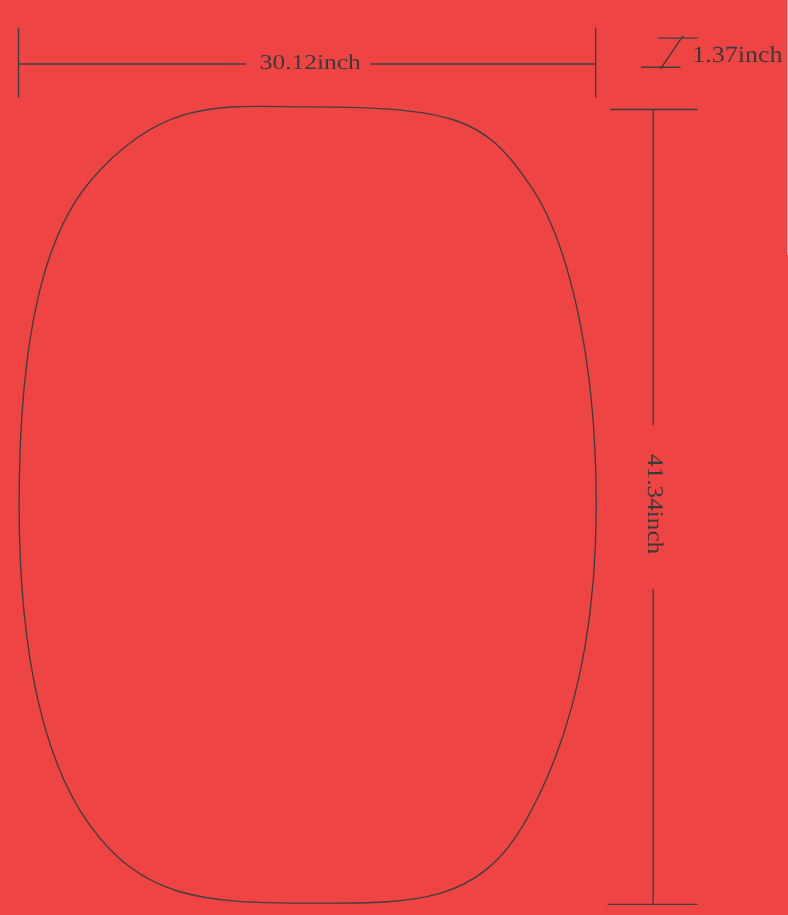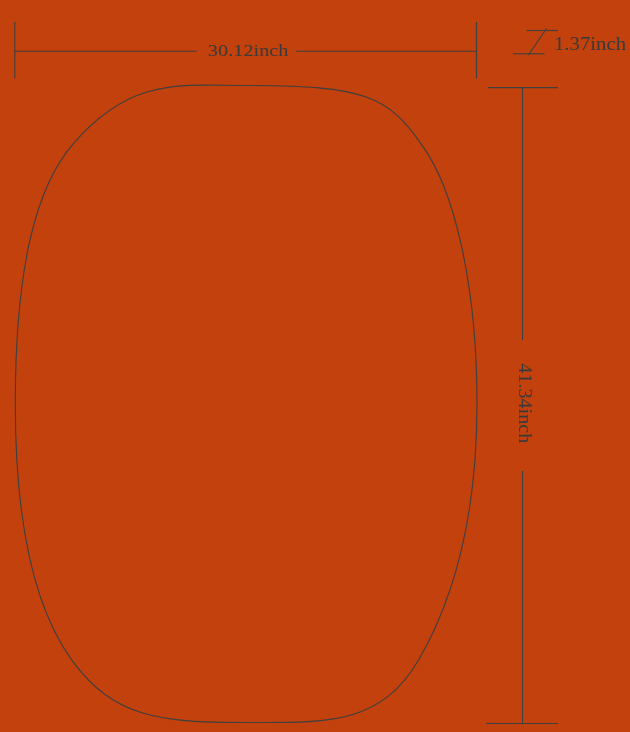"30.12inch" #stage { background: #c2410c -> #ef4444 }
